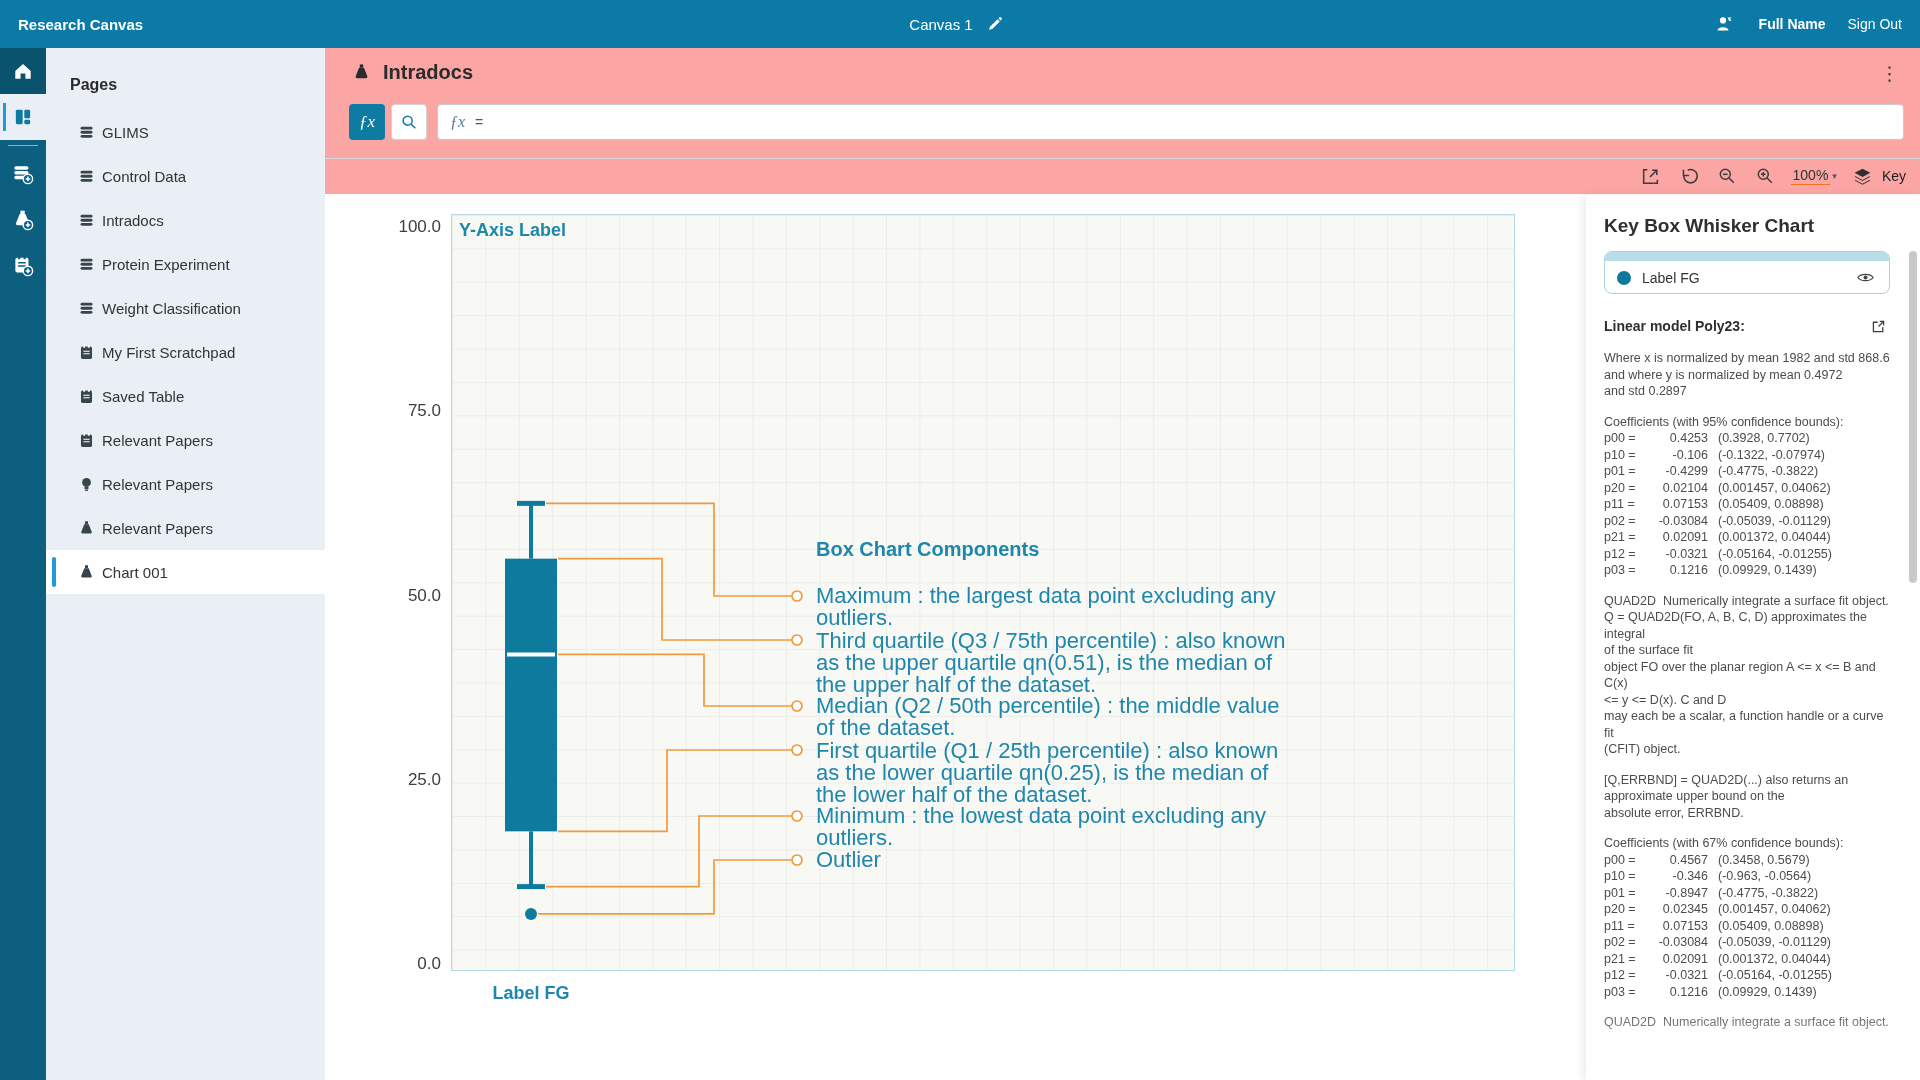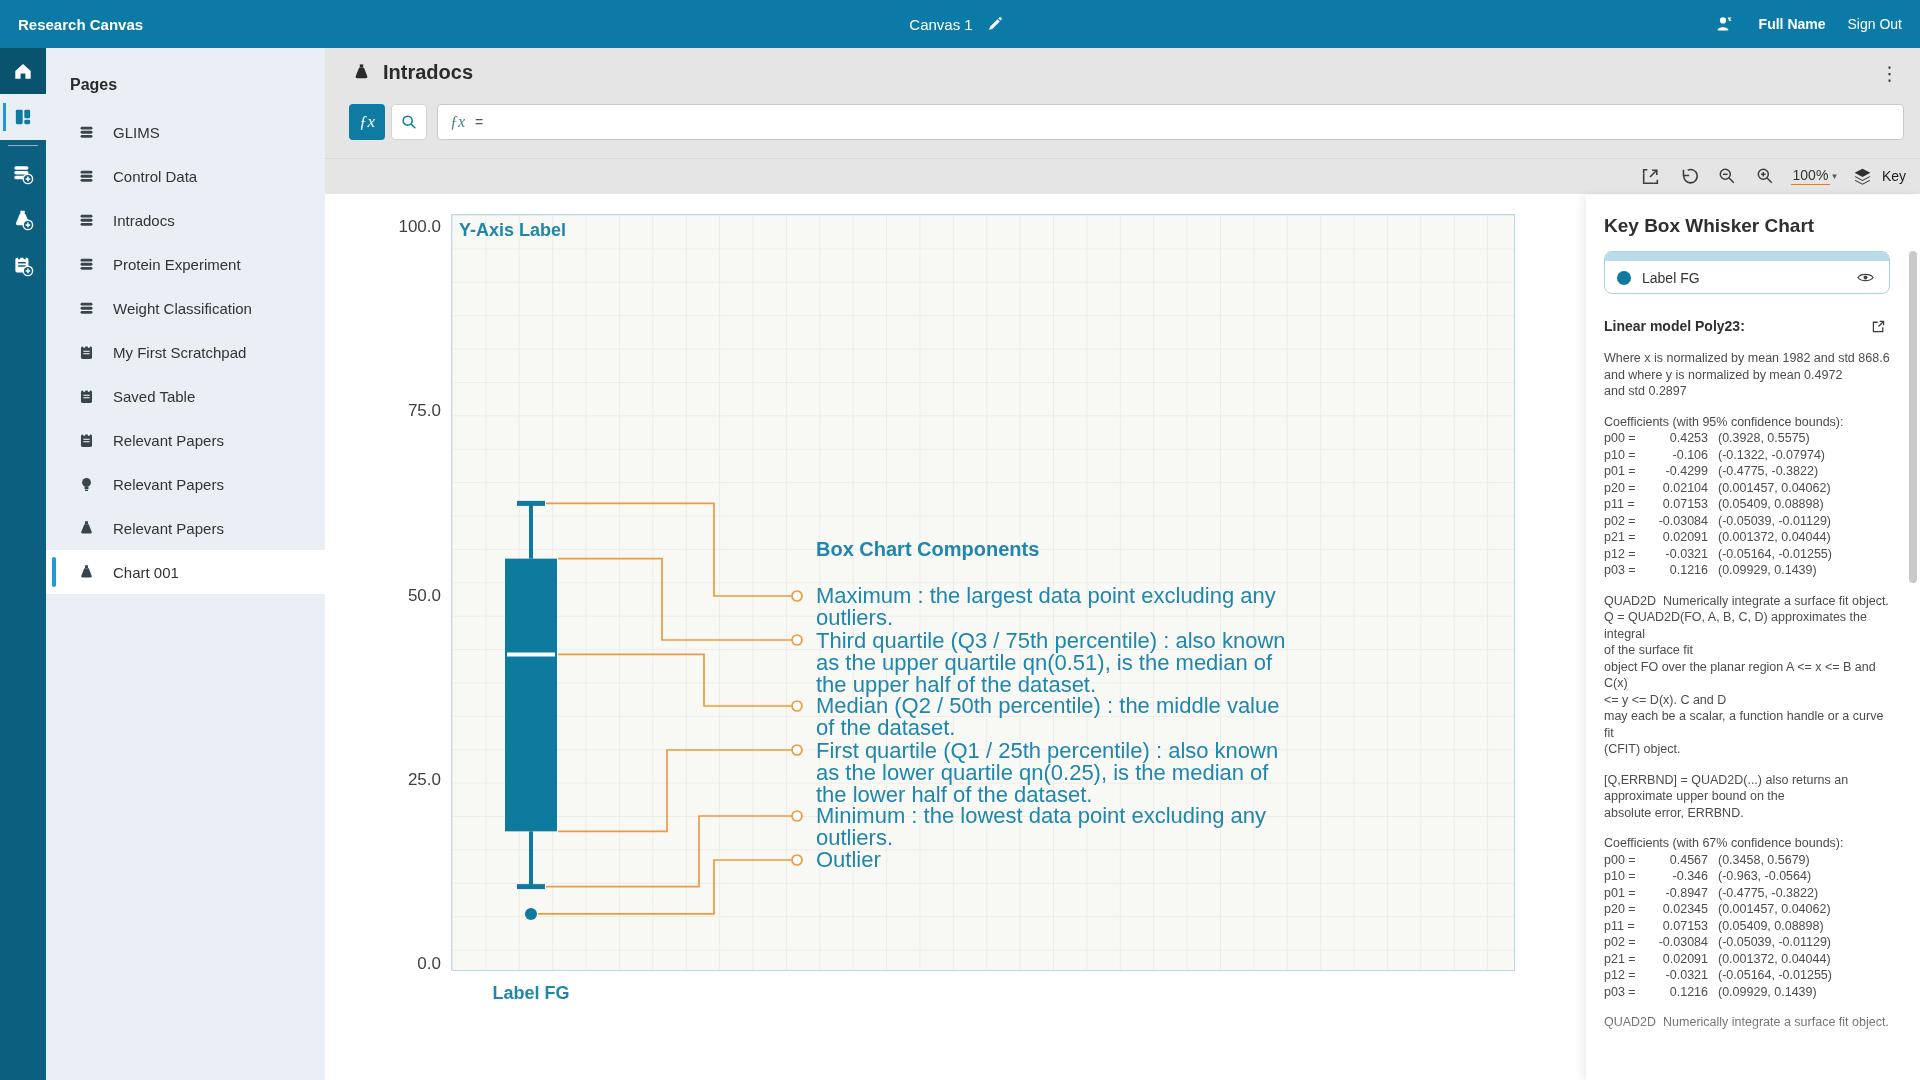"Research Canvas" .screen { background: #e5e5e5 -> #fca5a5 }
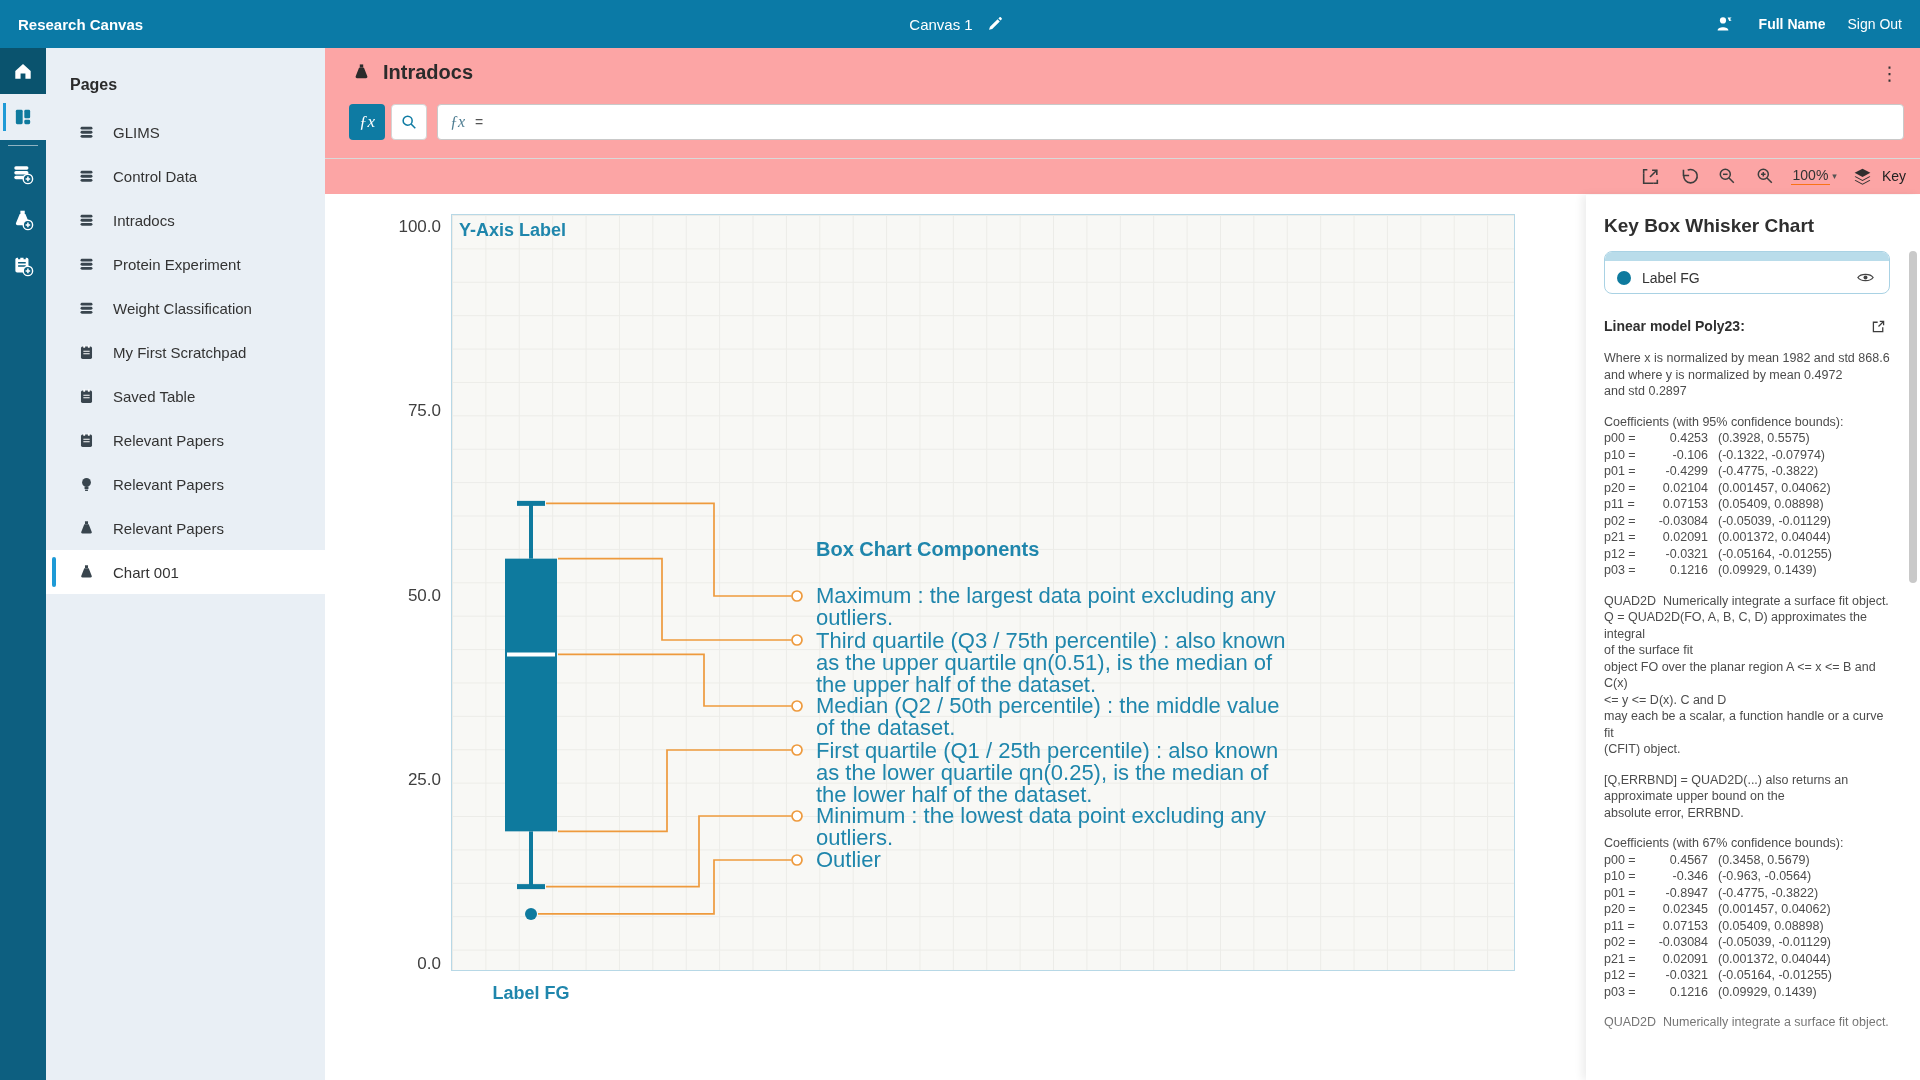"GLIMS" .side-item { gap: 15px -> 4px }
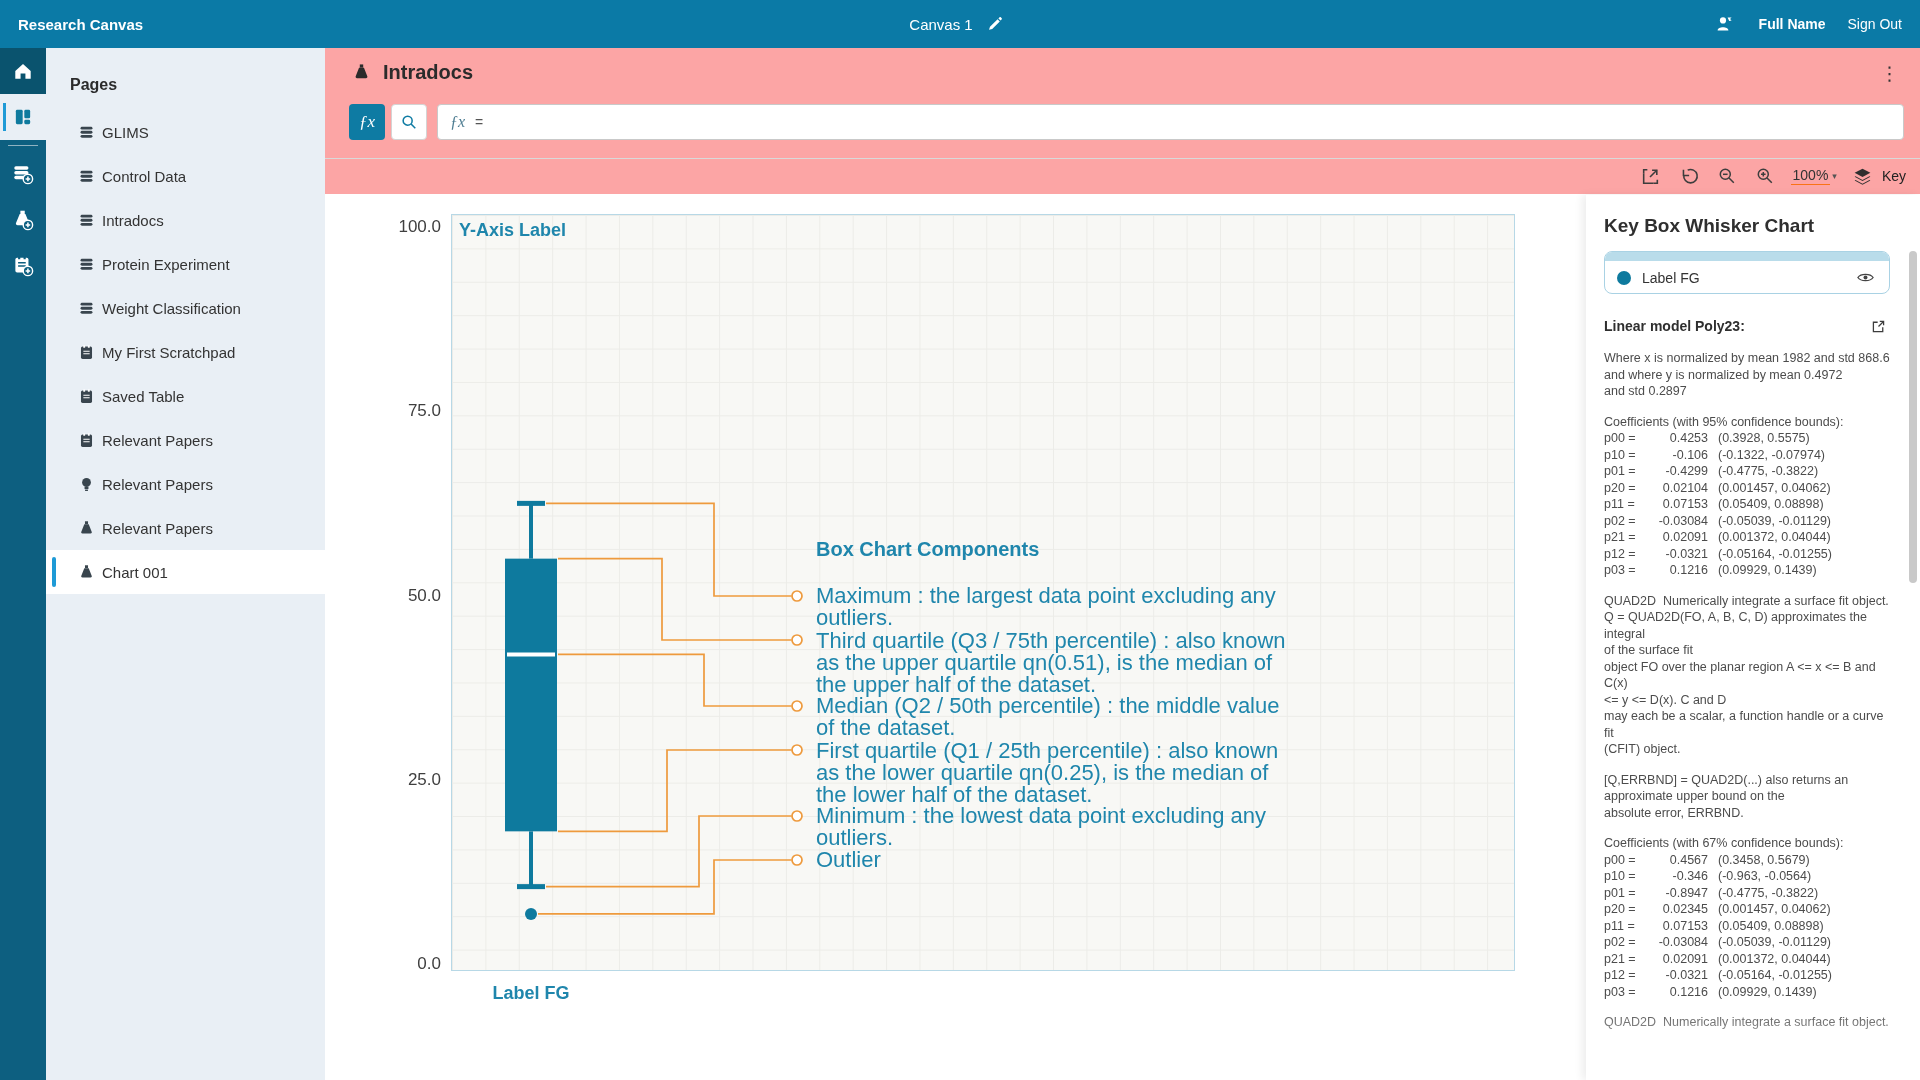"(0.3928, 0.5575)" span.pb { text: 0.5575 -> 0.7702 }
